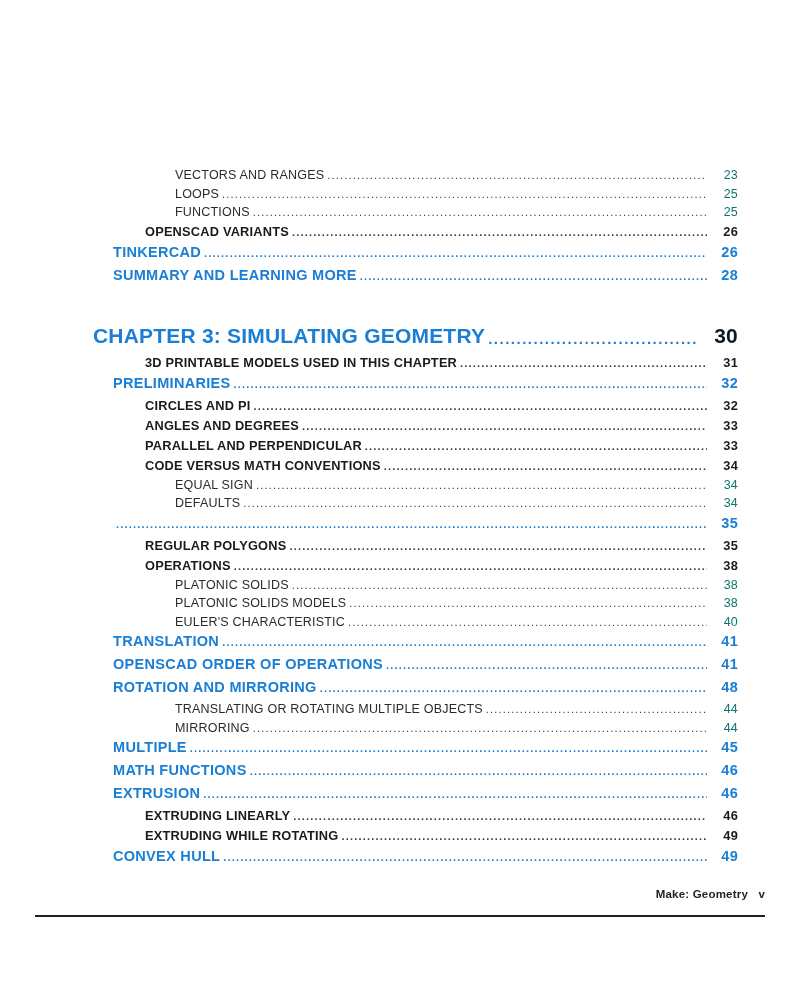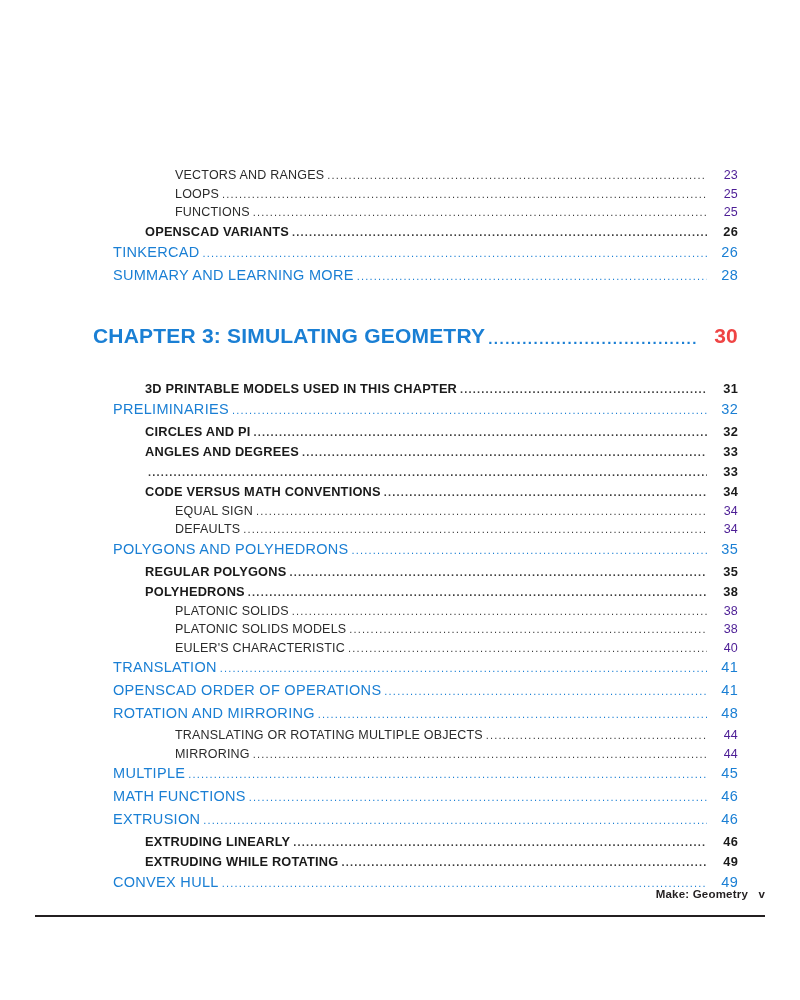"23" .lvl3 .pg { color: #4c1d95 -> #0f766e }
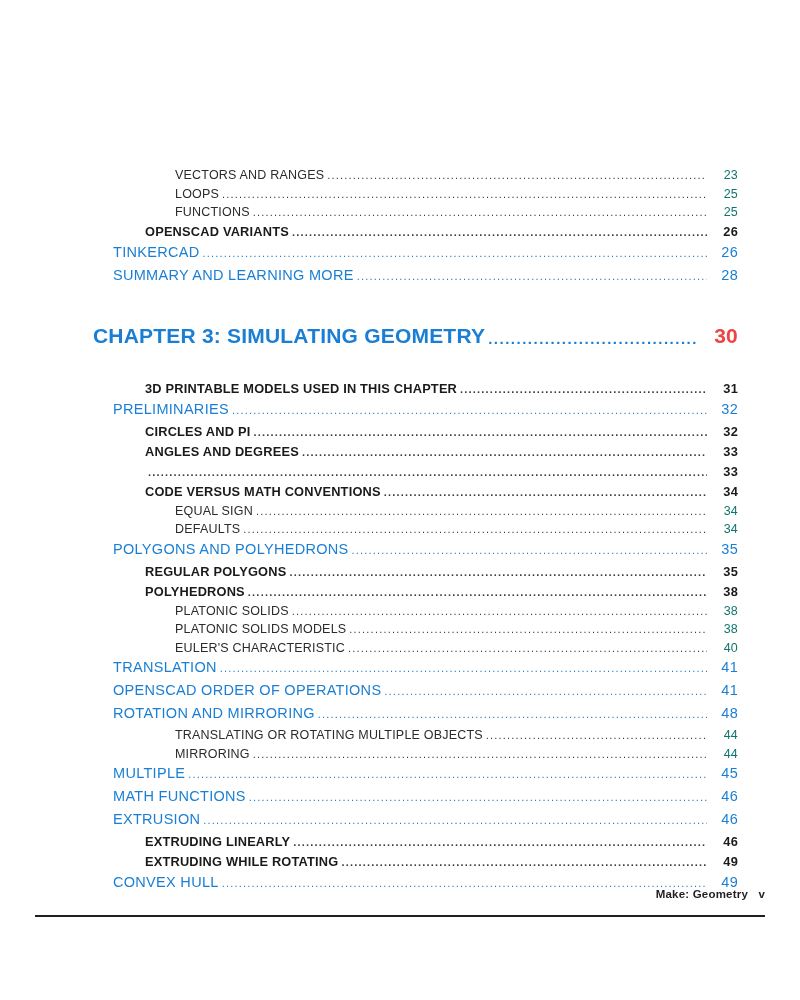"TINKERCAD" .lvl1 { font-weight: normal -> bold }
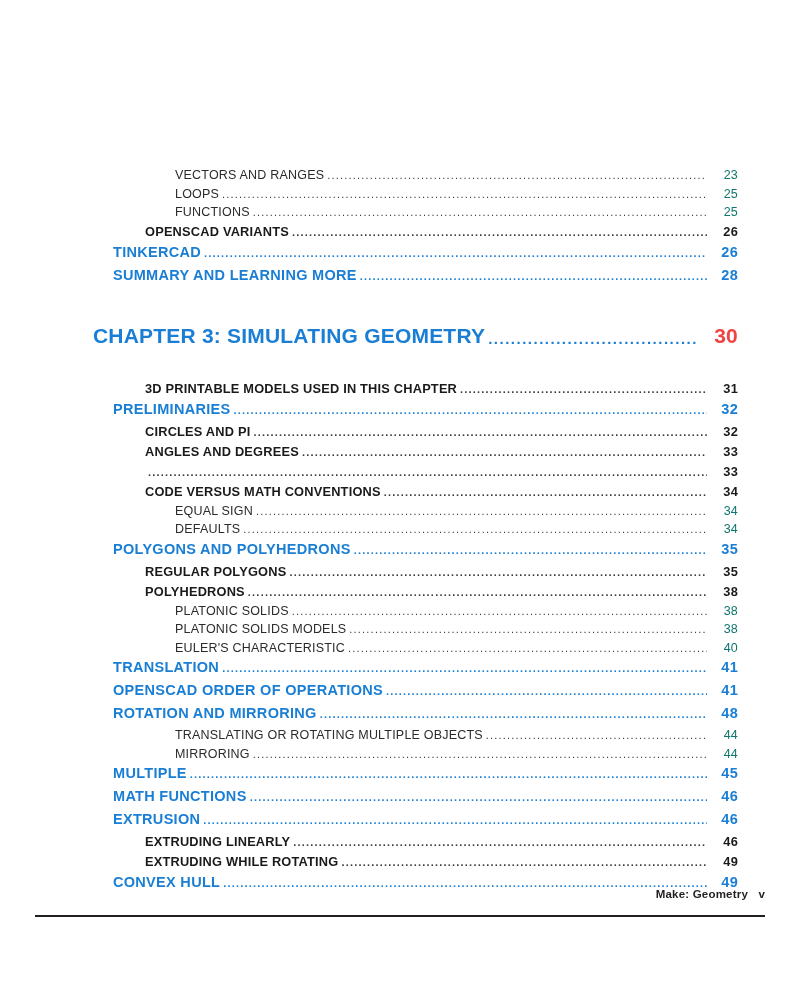"CHAPTER 3: SIMULATING GEOMETRY" .chapter { margin-bottom: 26px -> 0 }
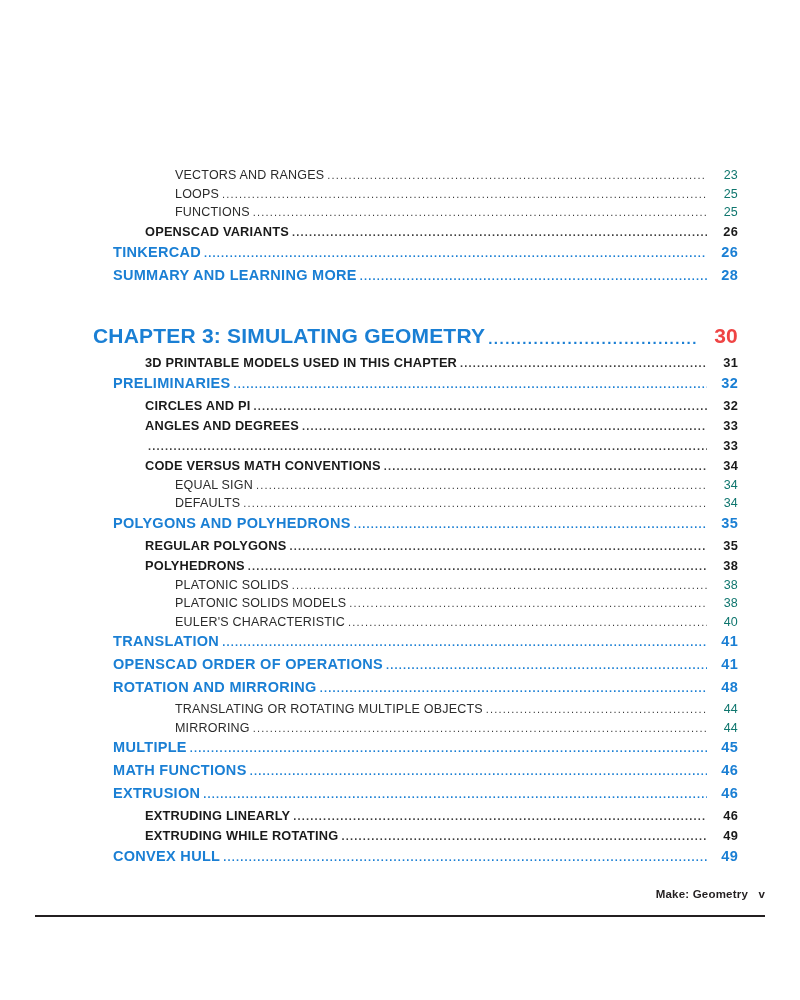"30" .chapter .pg { color: #ef4444 -> #0f172a }
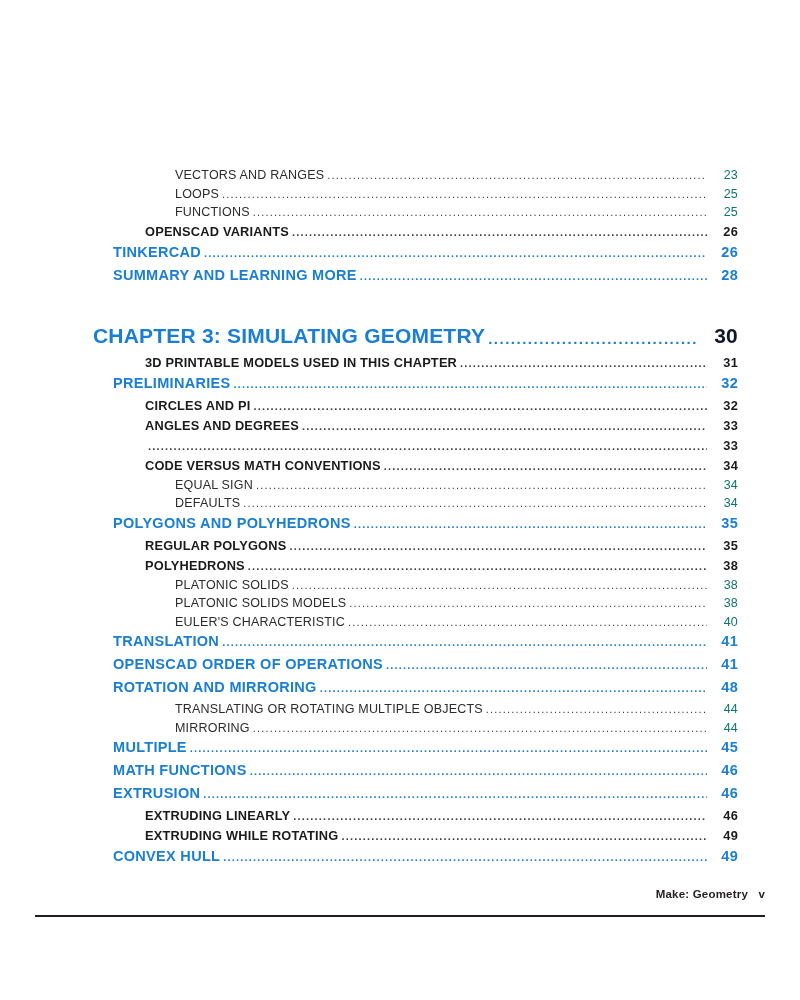"PARALLEL AND PERPENDICULAR" span.title { html: none -> <span>PARALLEL AND PERPENDICULAR</span> }
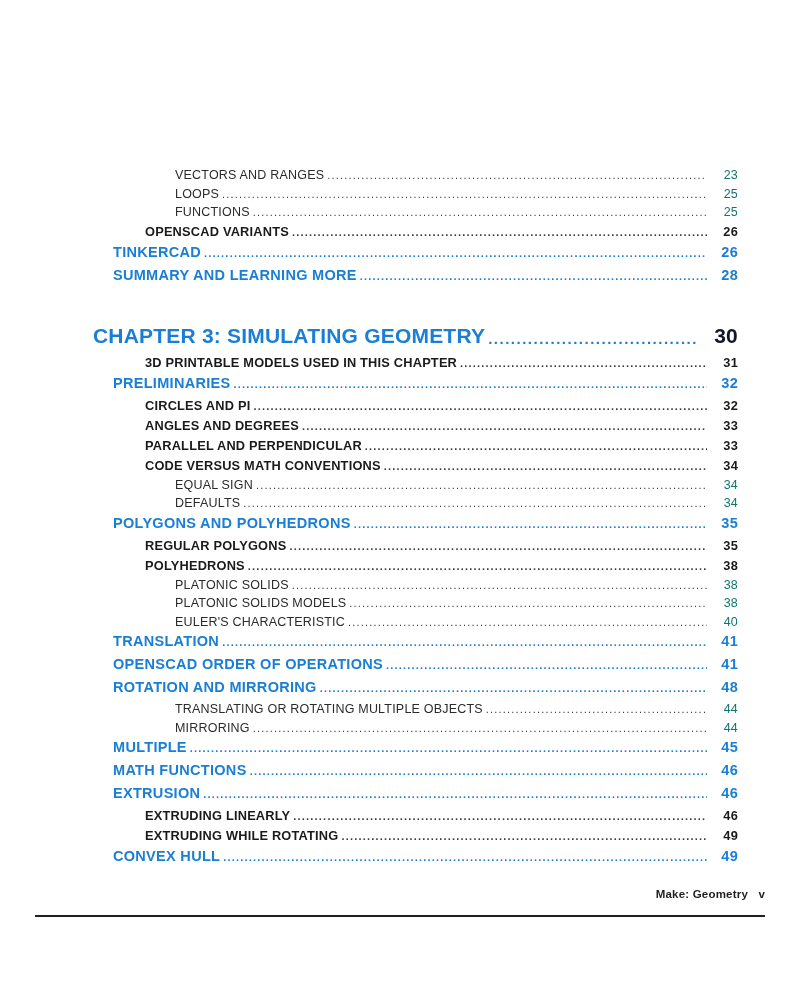"POLYGONS AND POLYHEDRONS" span.title { html: <span>POLYGONS AND POLYHEDRONS</span> -> none }
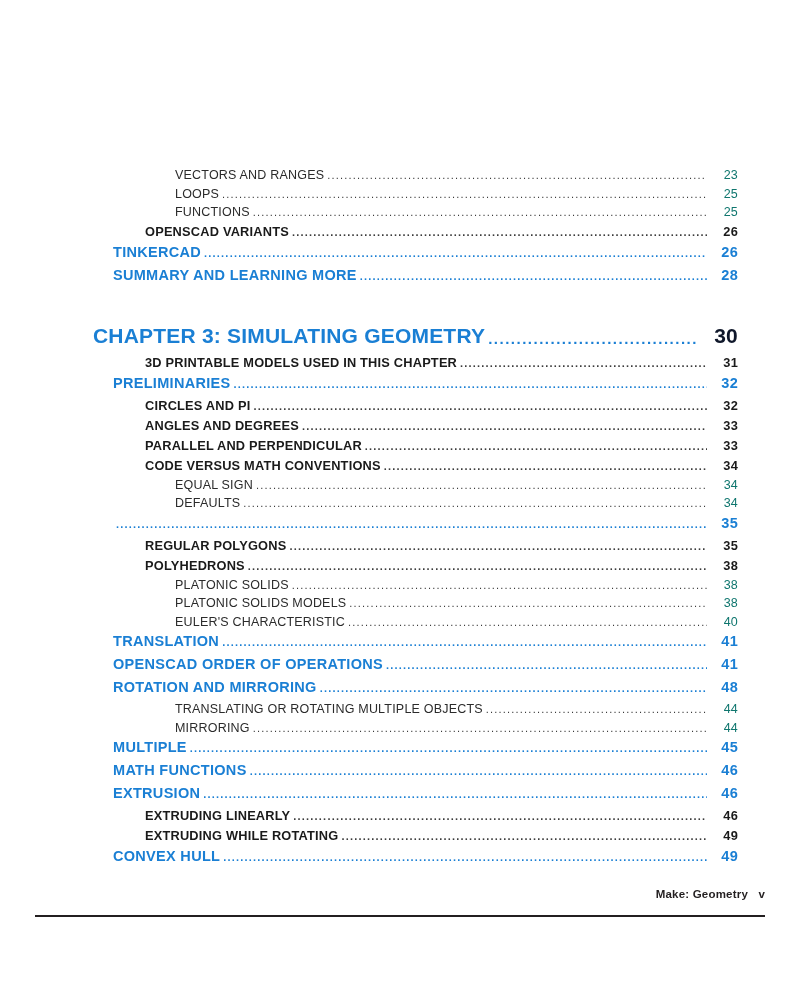"POLYHEDRONS" span.title { text: POLYHEDRONS -> OPERATIONS }
